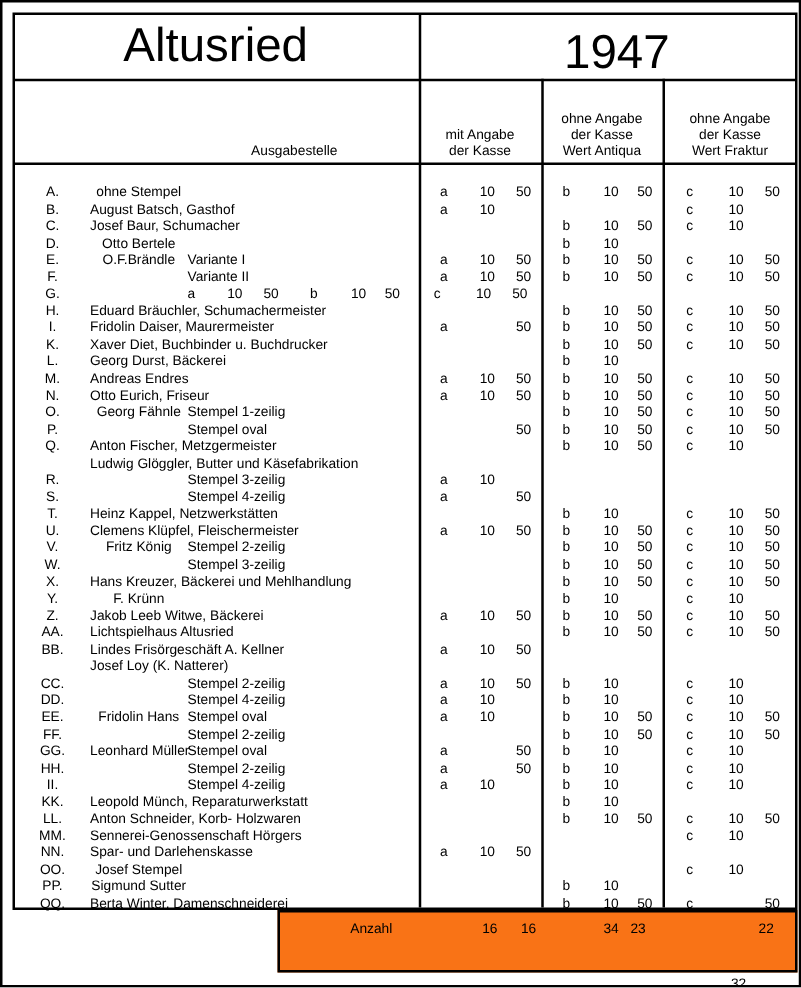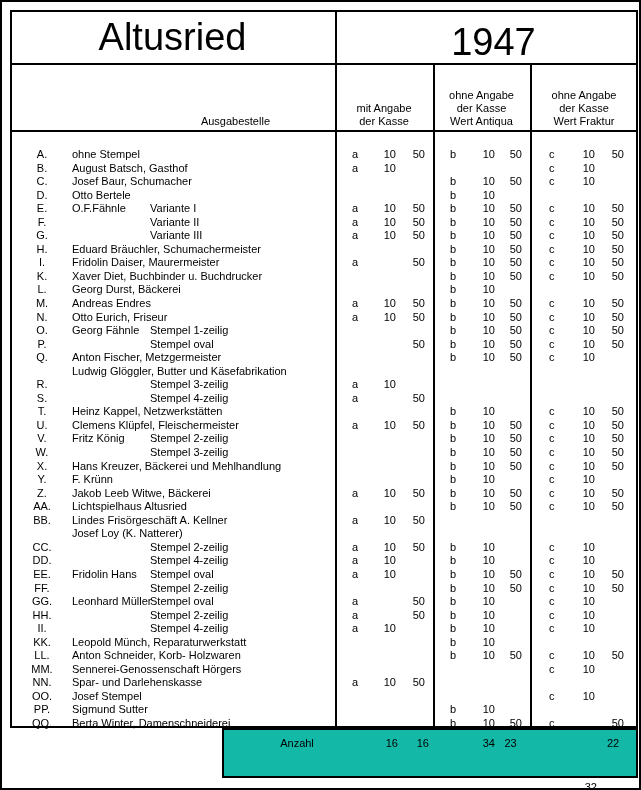"ohne Stempel" .c-name { text-align: none -> center }
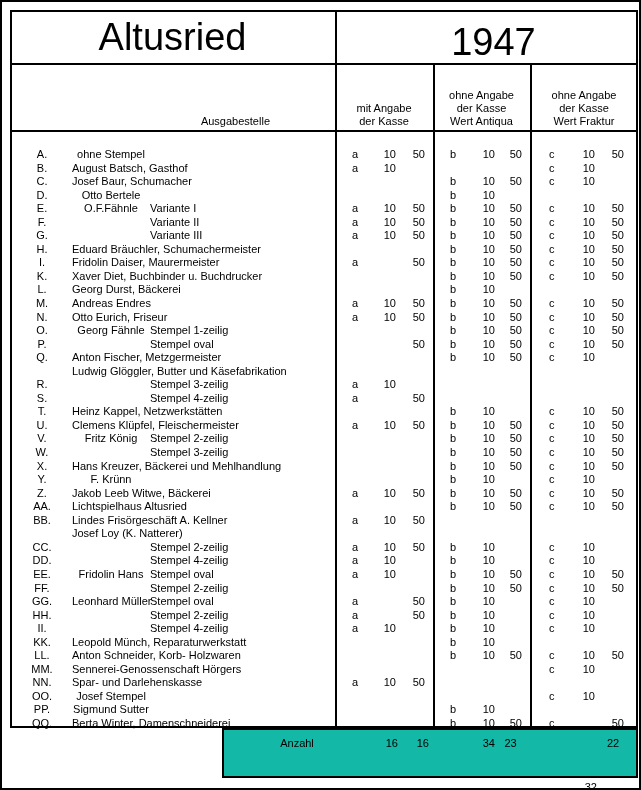"O.F.Fähnle" span.c-name { text: O.F.Fähnle -> O.F.Brändle }
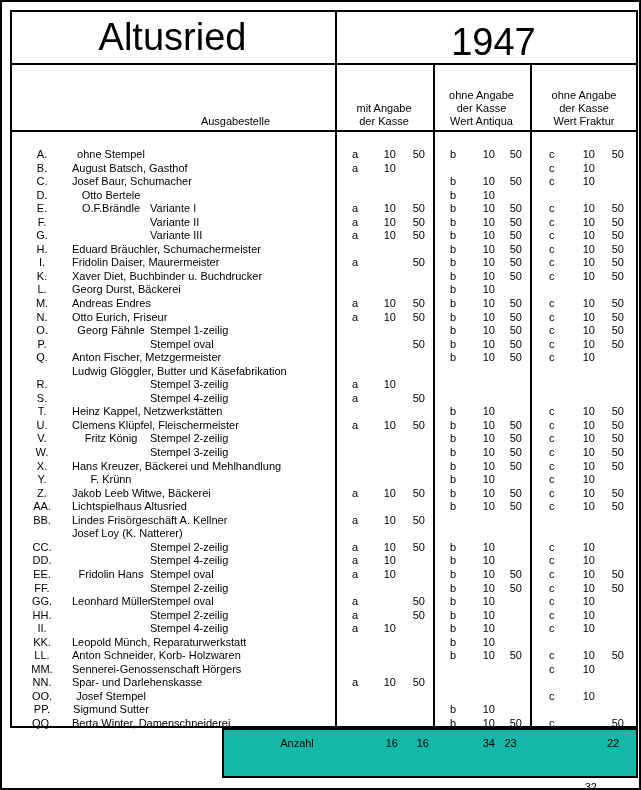"Variante III" span.c-variant { html: <span>Variante III</span> -> none }
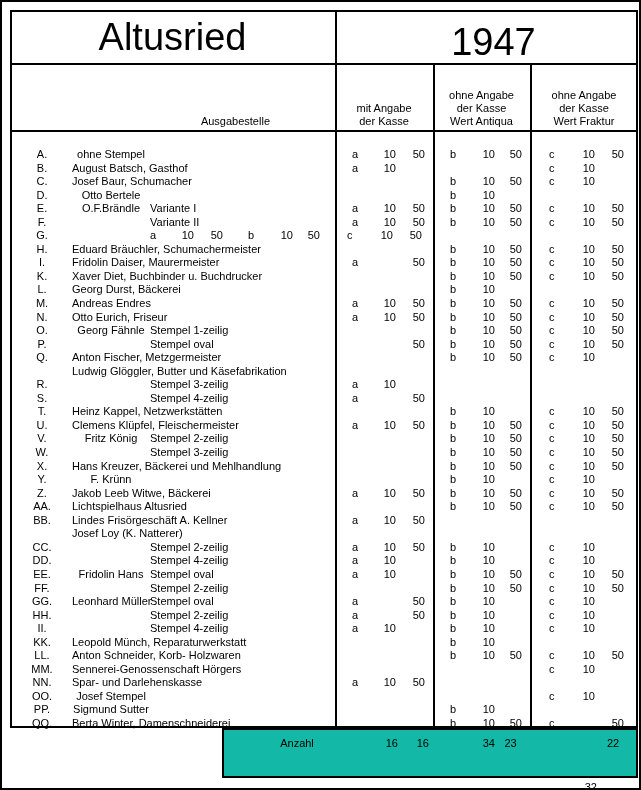"Anzahl" .footer { background: #14b8a6 -> #f97316 }
